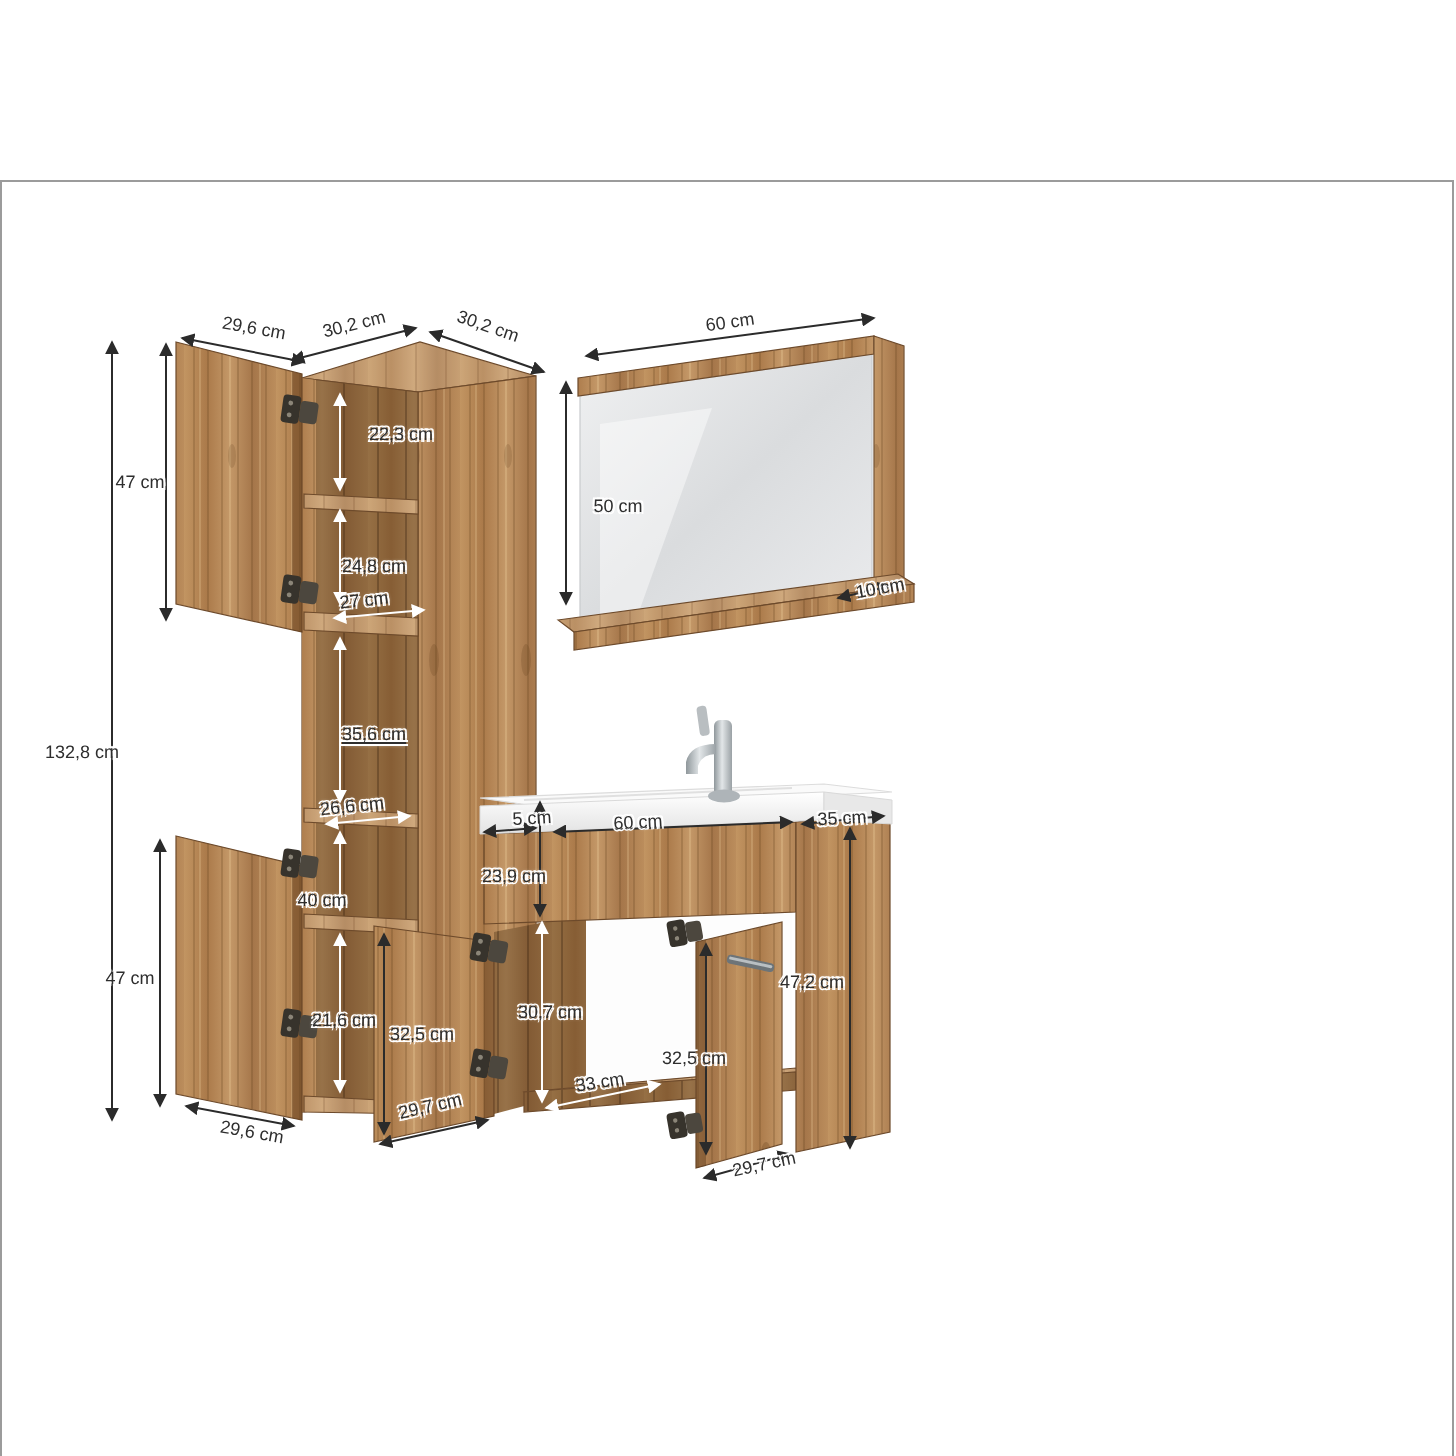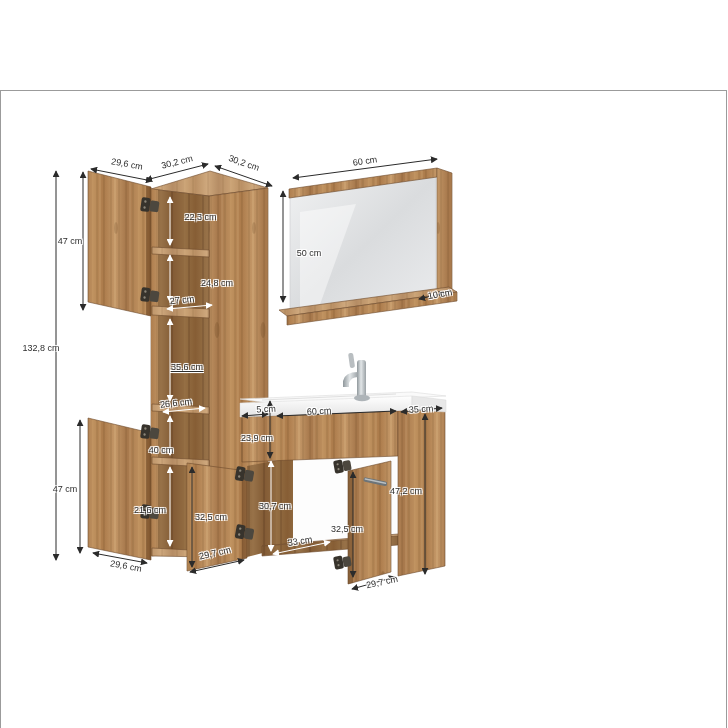"24,8 cm" div.dim-label { margin-left: 30px -> none }
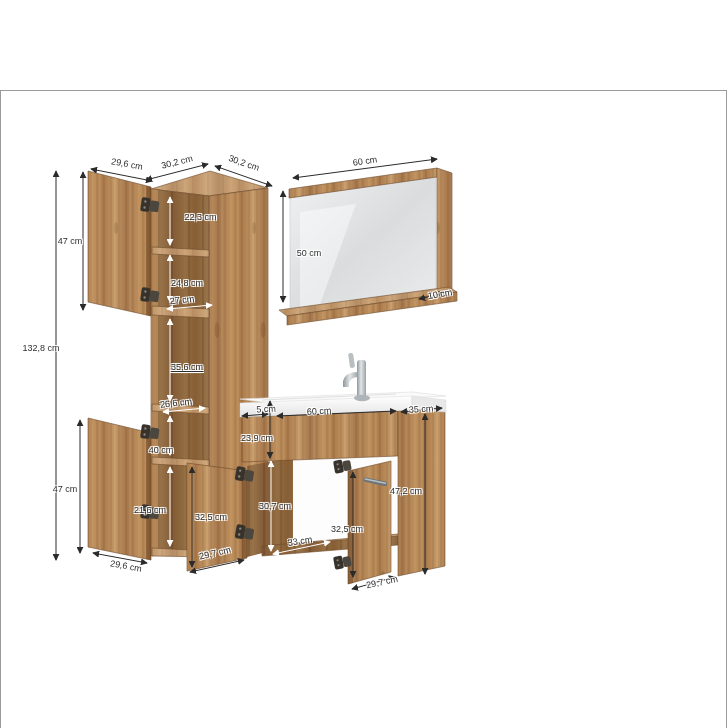"132,8 cm" div.dim-label { top: 348px -> 376px }
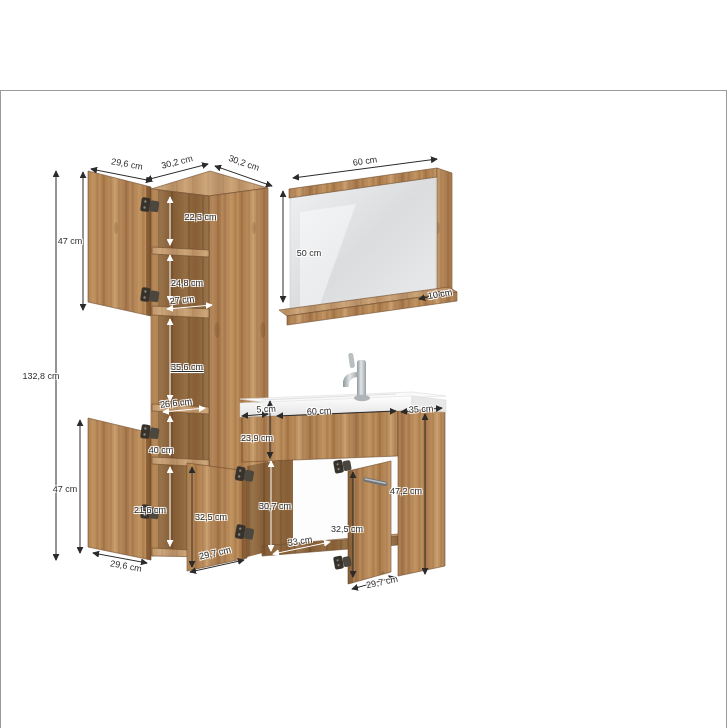"21,6 cm" div.dim-label { padding-left: none -> 44px }
